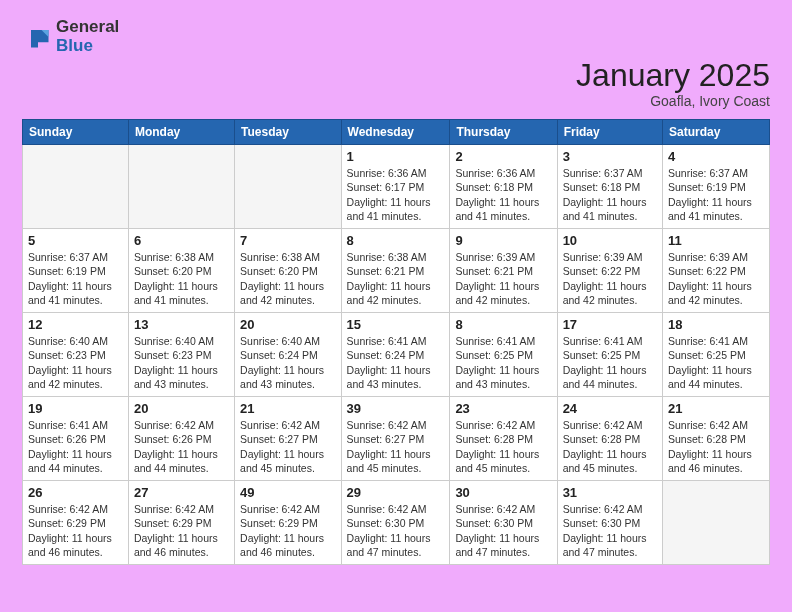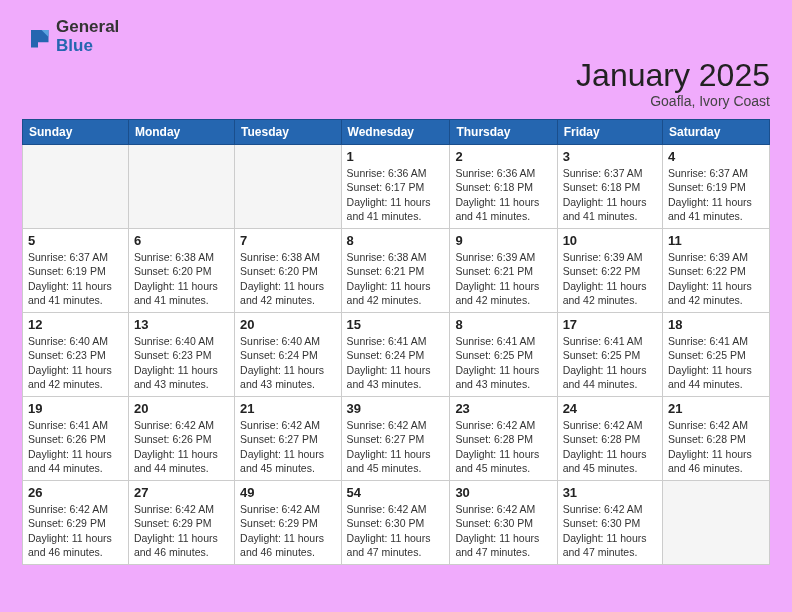"54" div.day-number { text: 54 -> 29 }
